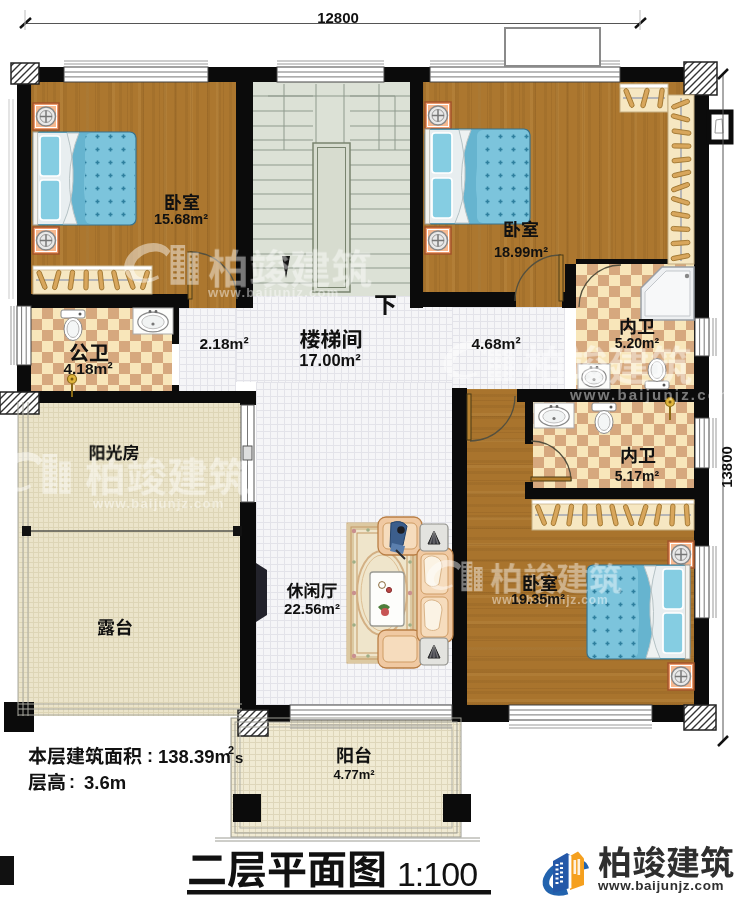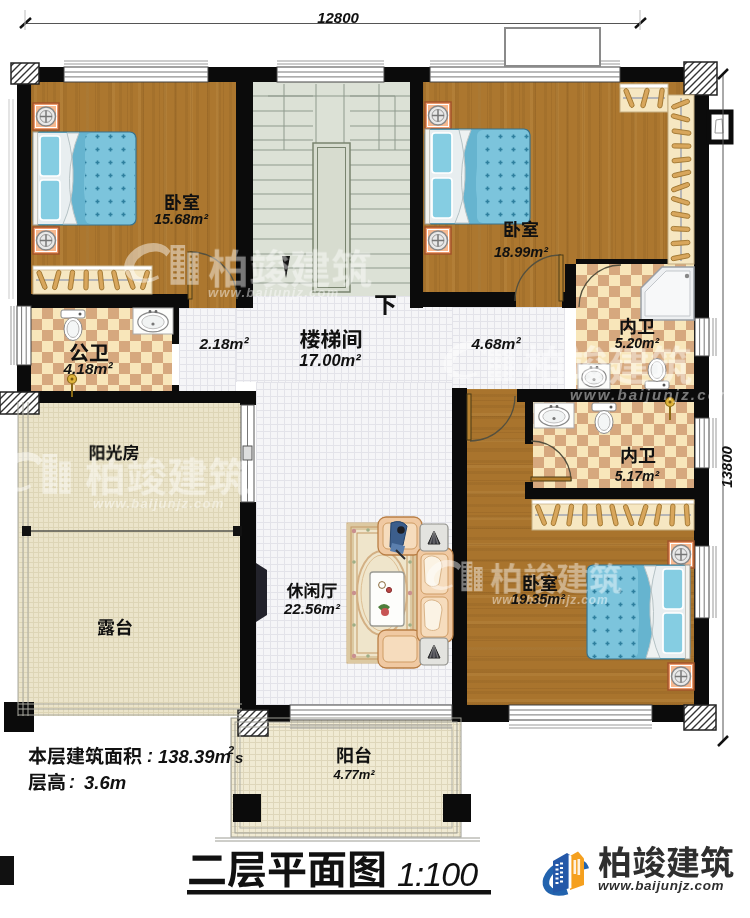"12800" #plan { font-style: italic -> none }
